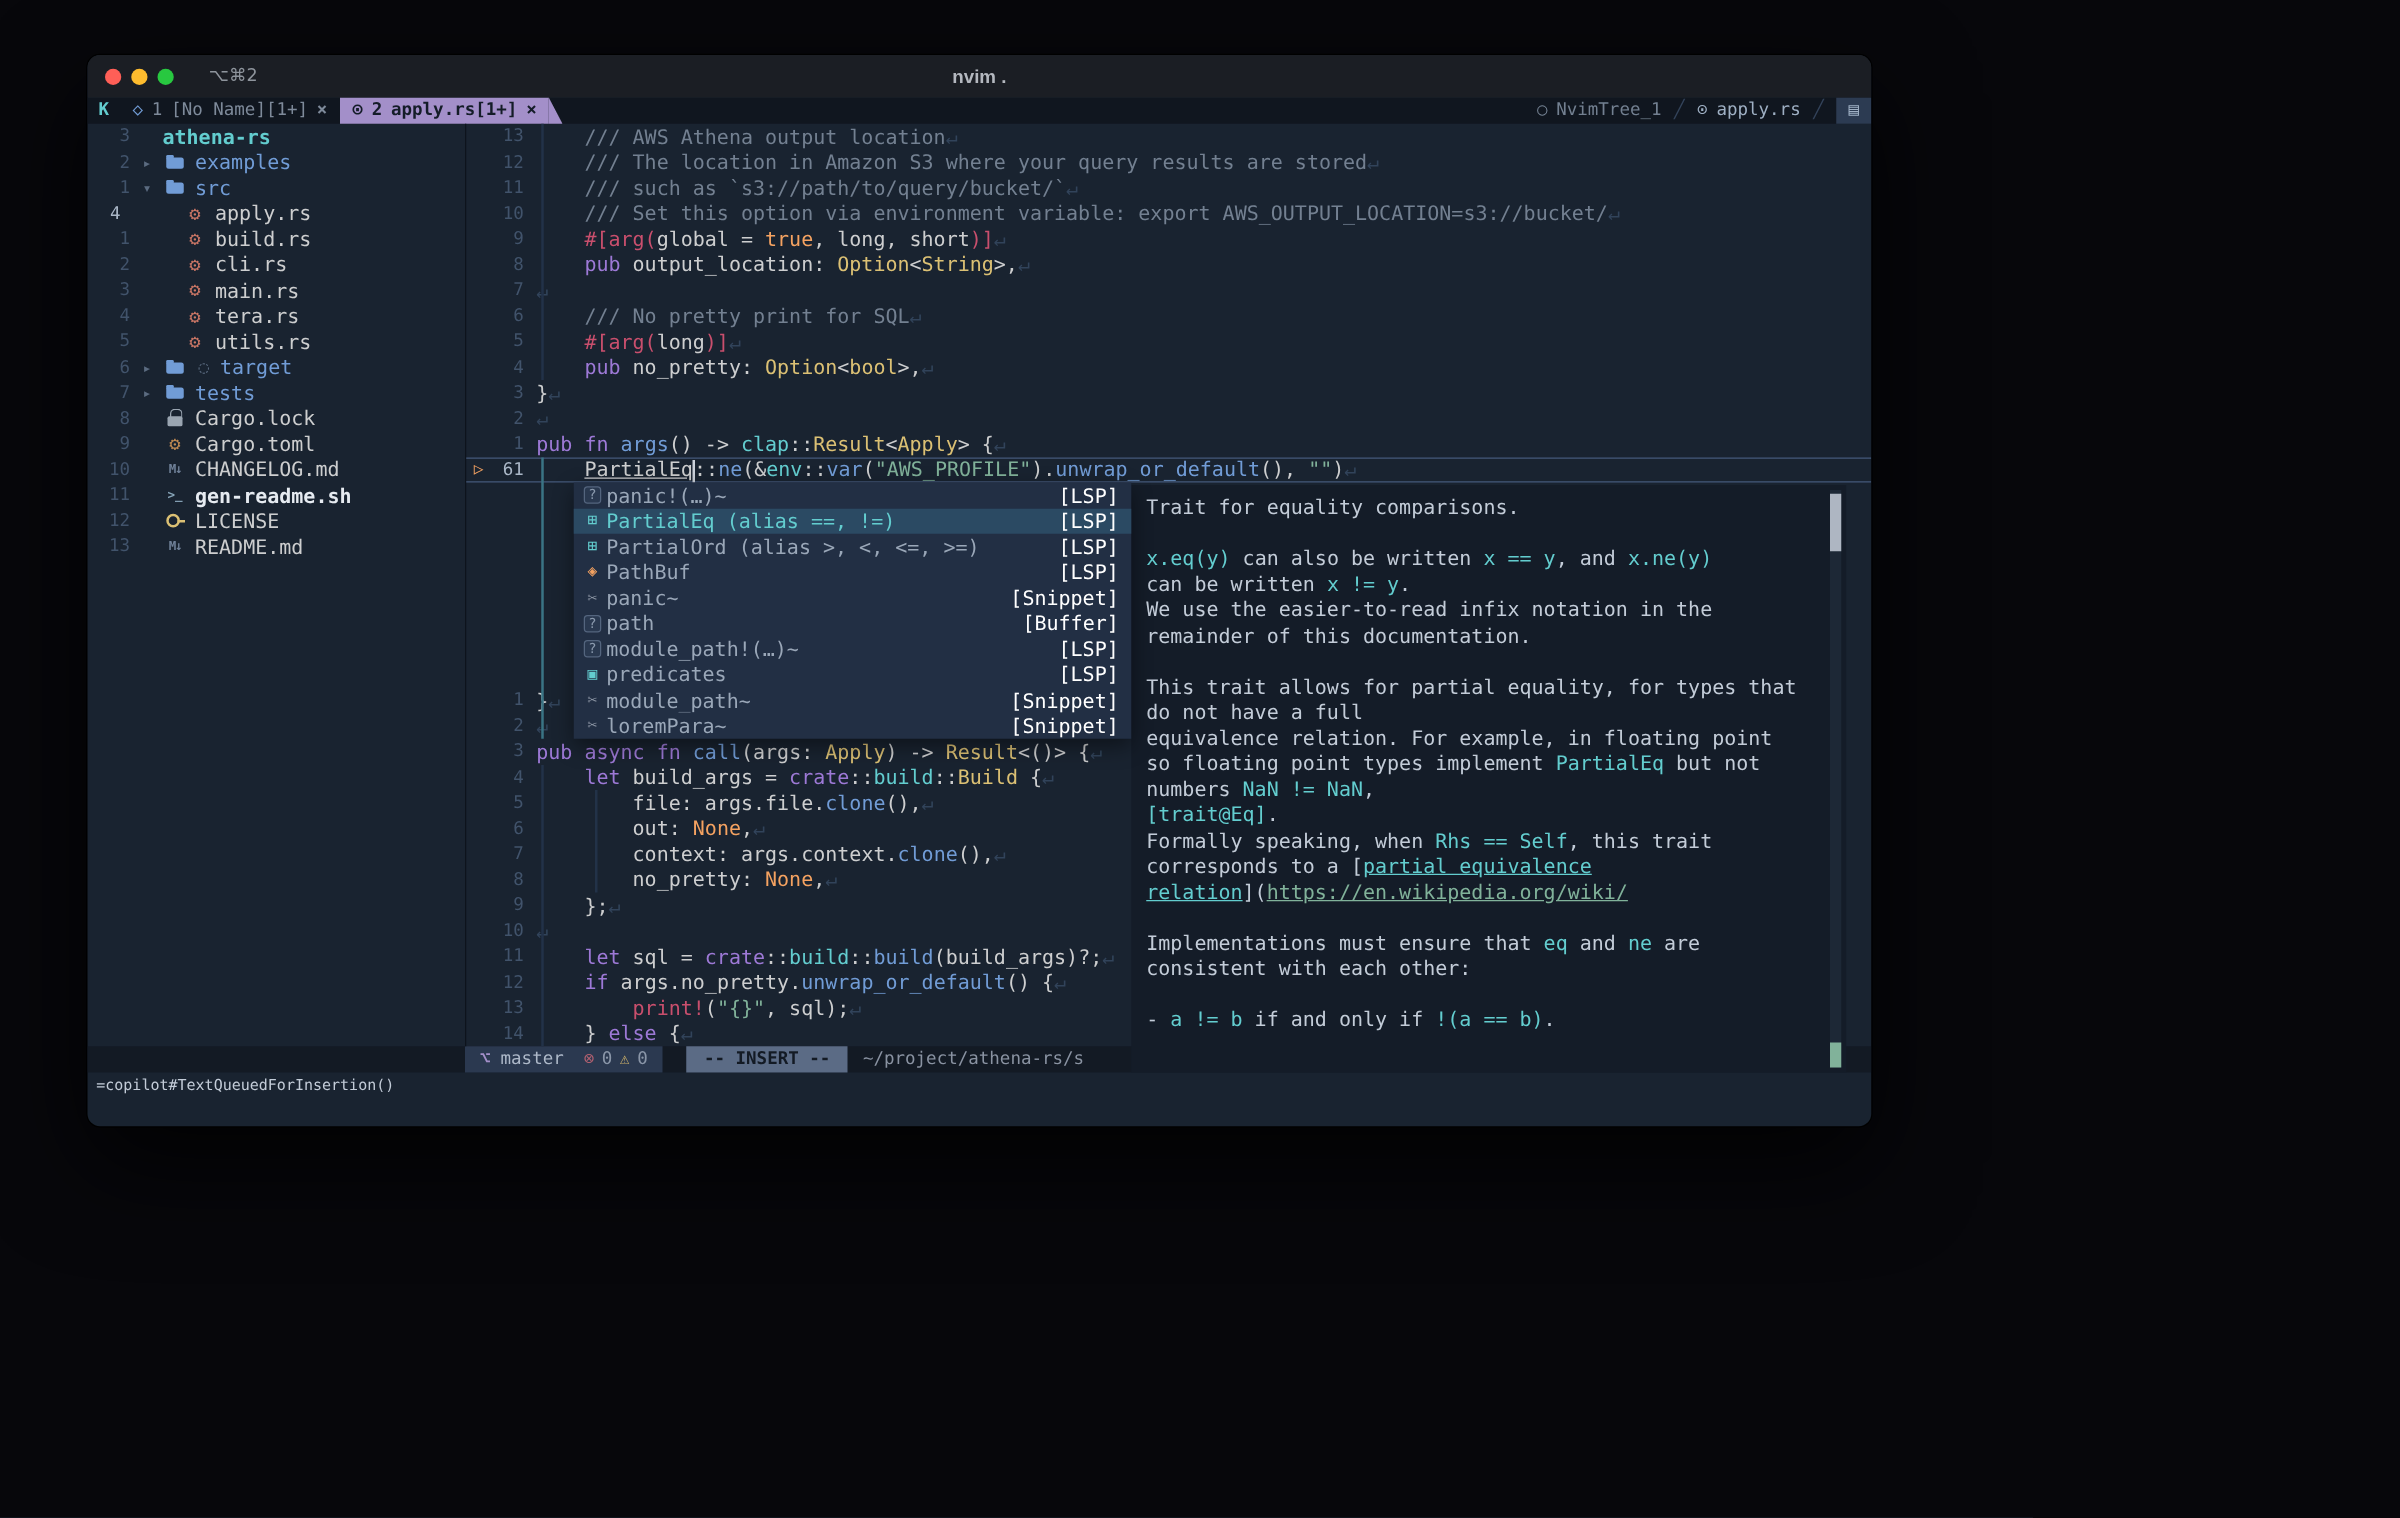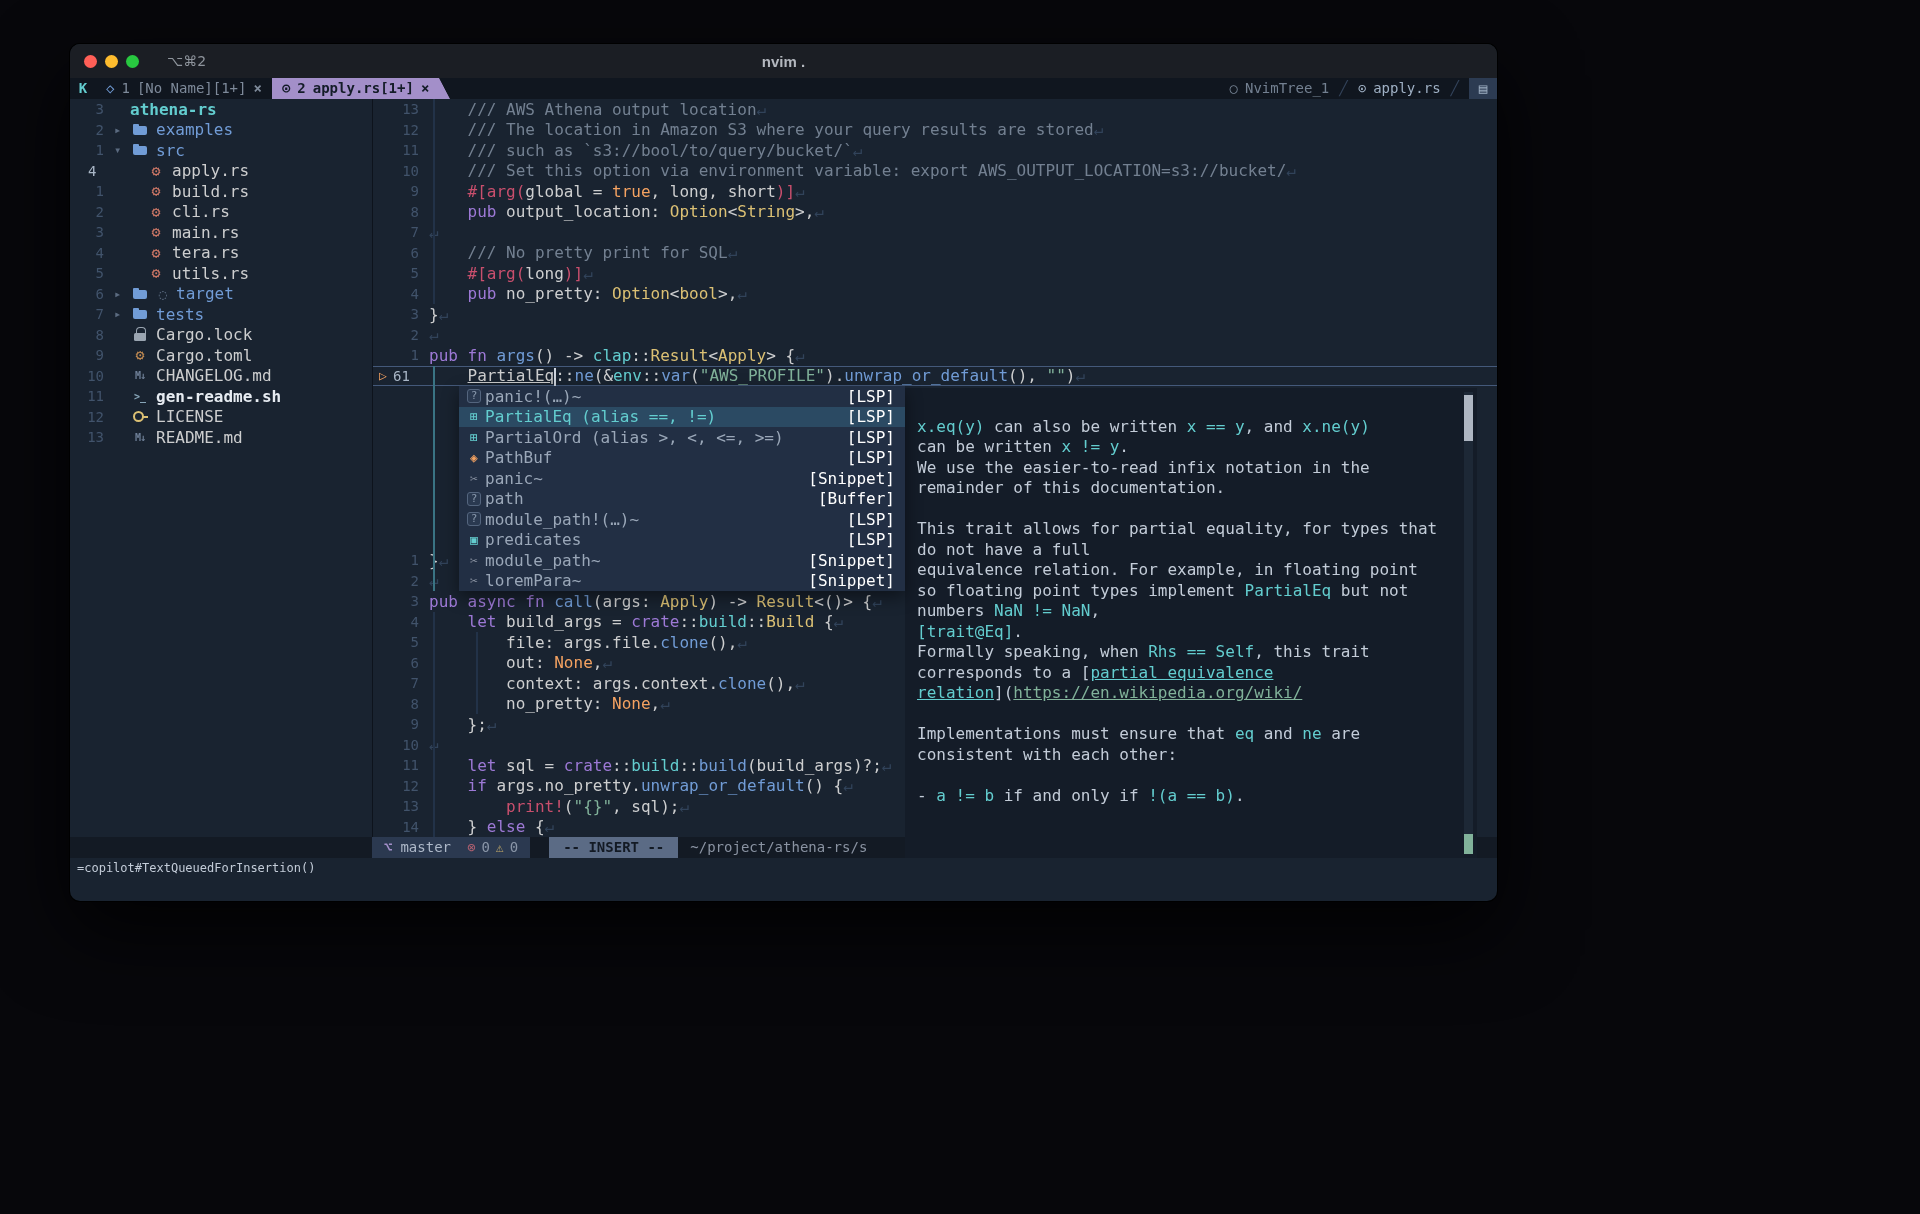"/// such as `s3://bool/to/query/bucket/`" span.cm { text: s3://bool/to/query/bucket/ -> s3://path/to/query/bucket/ }
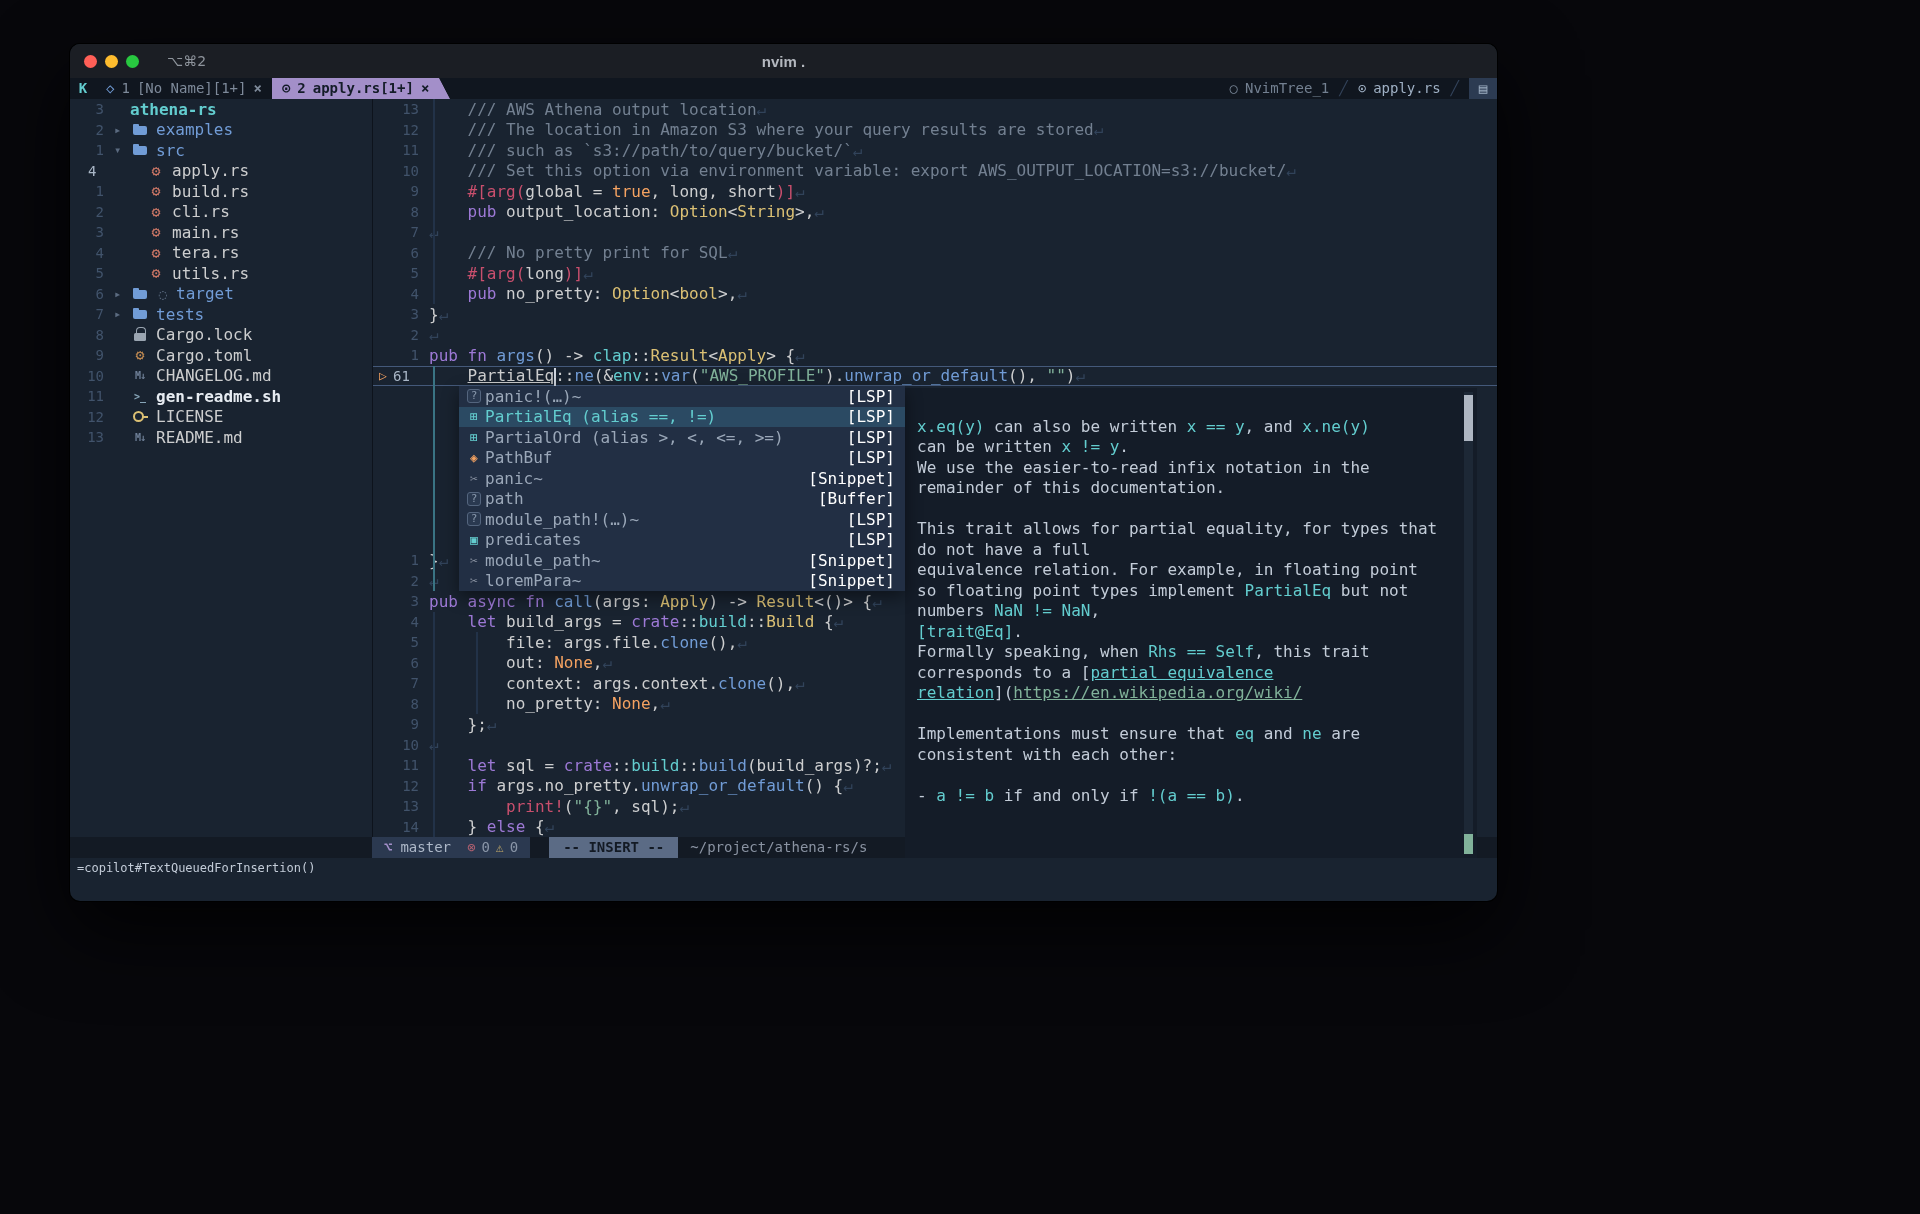"61" .erow .num.cur { text-align: left -> right }
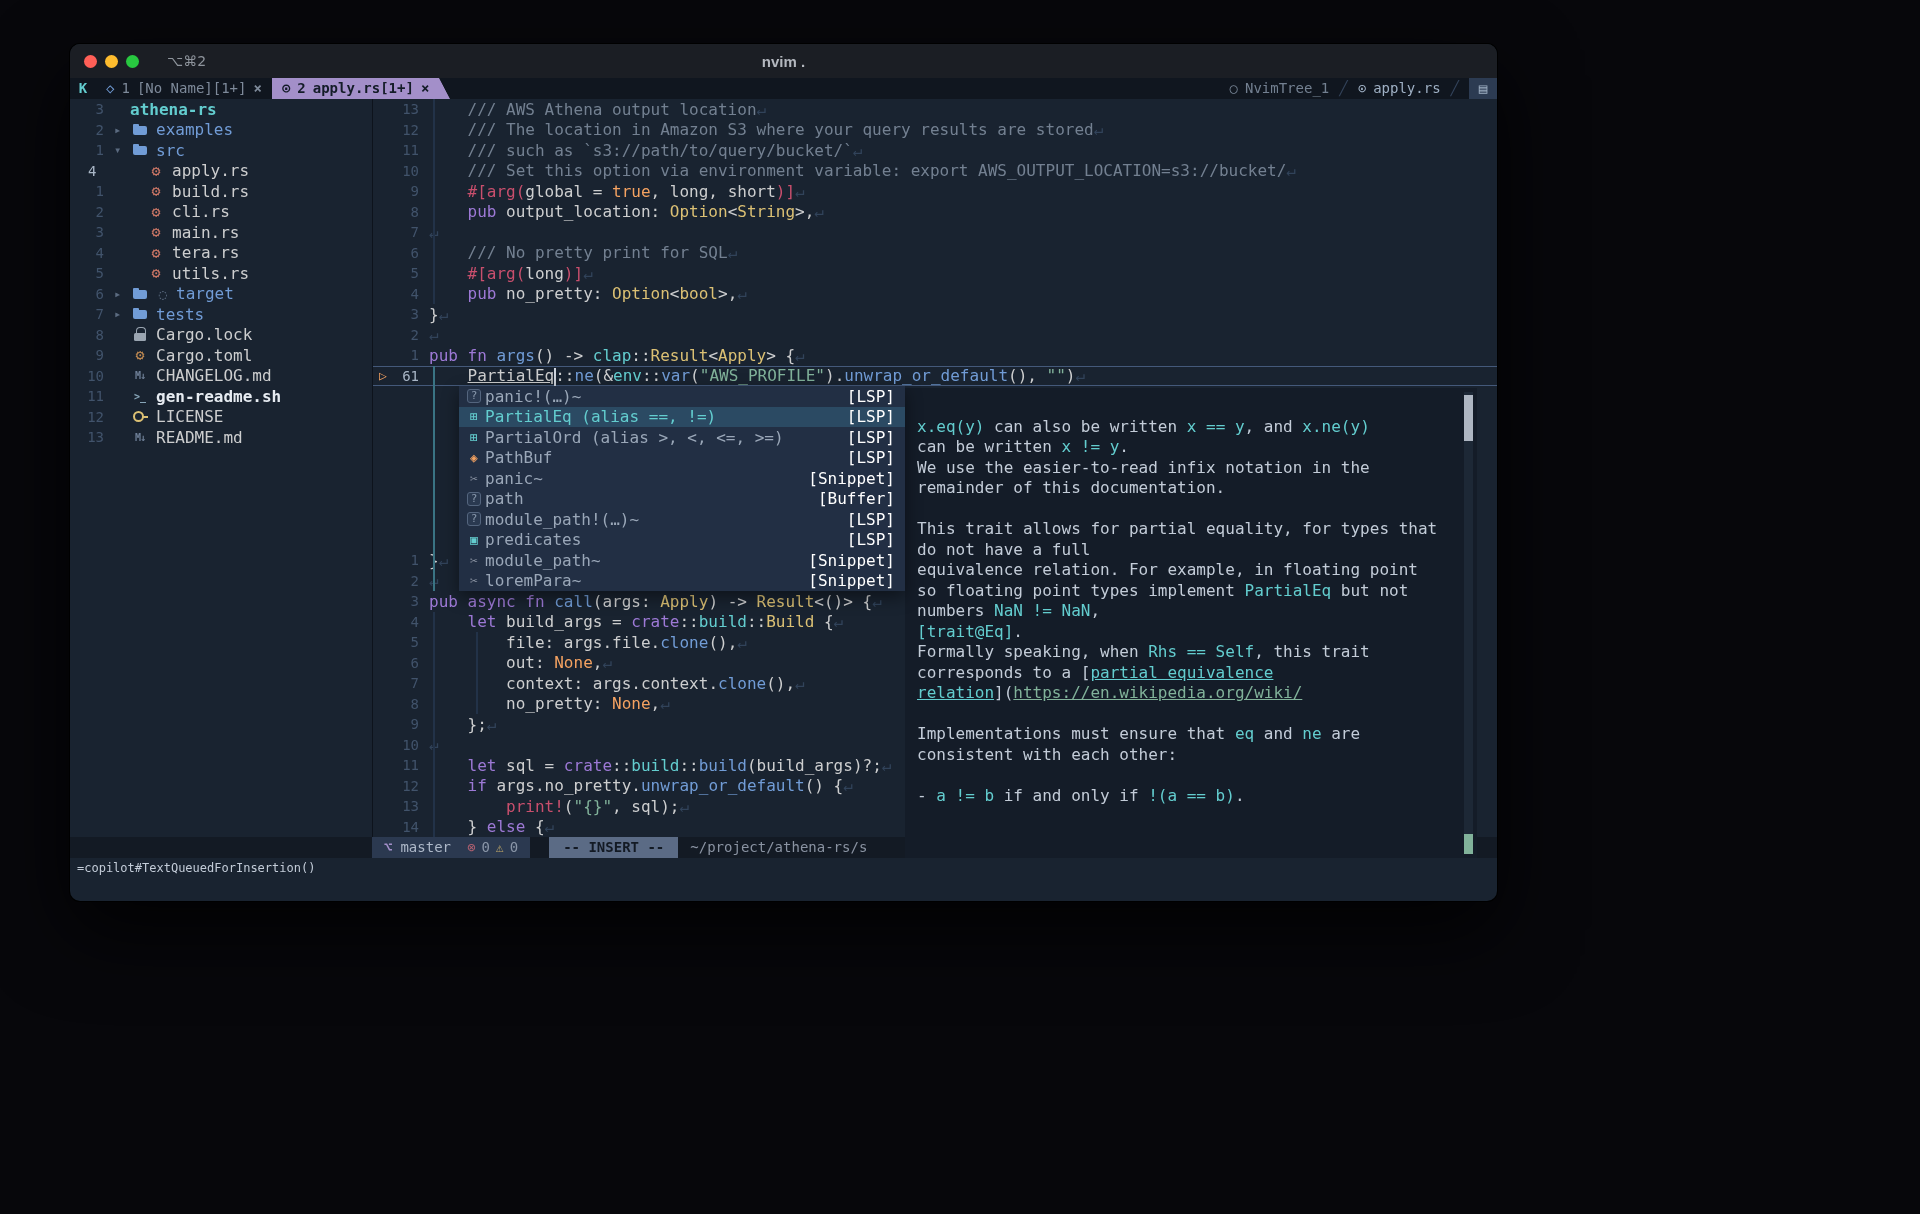"Trait for equality comparisons." div.fline { html: none -> <div><span>Trait for equality comparisons.</span></div> }
